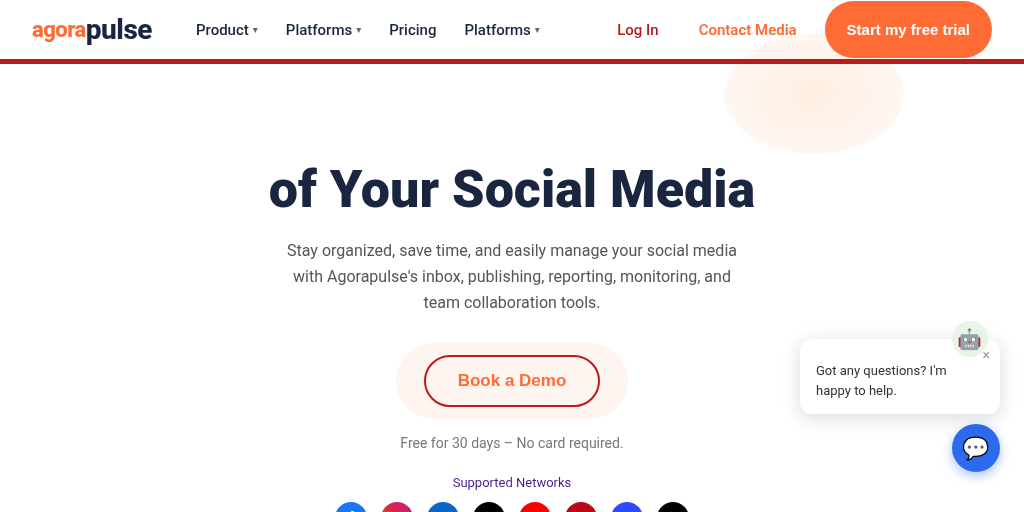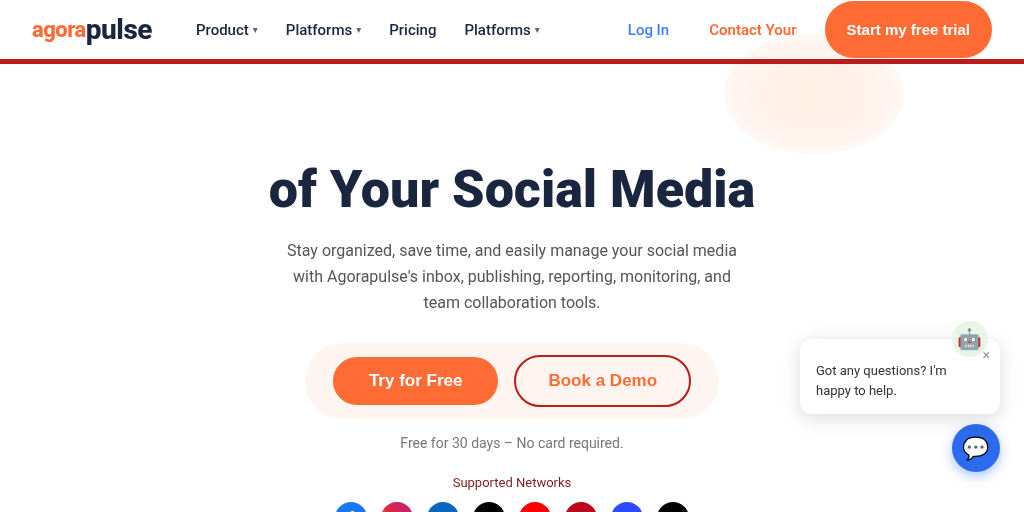"Log In" .btn-login { color: #3b82f6 -> #b91c1c }
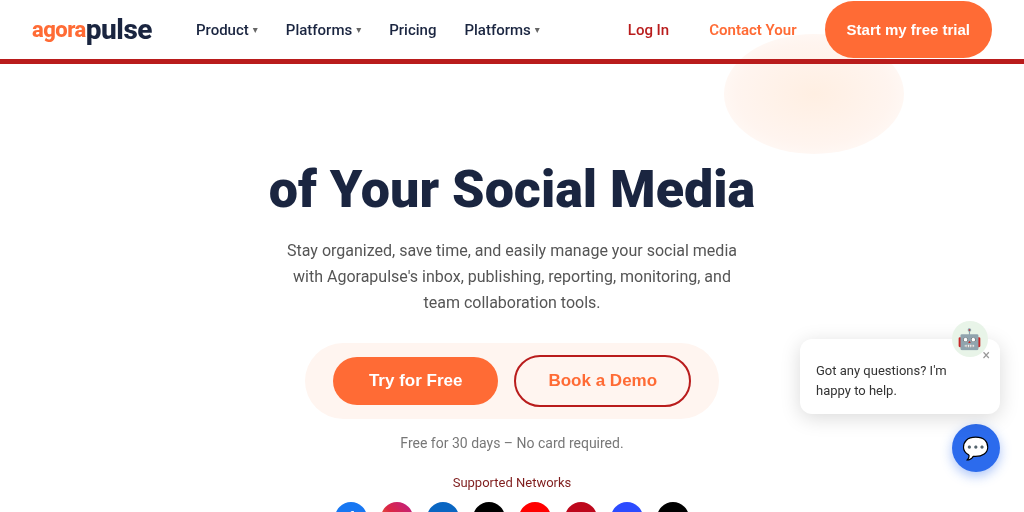"Contact Your" span.btn-contact { text: Your -> Media }
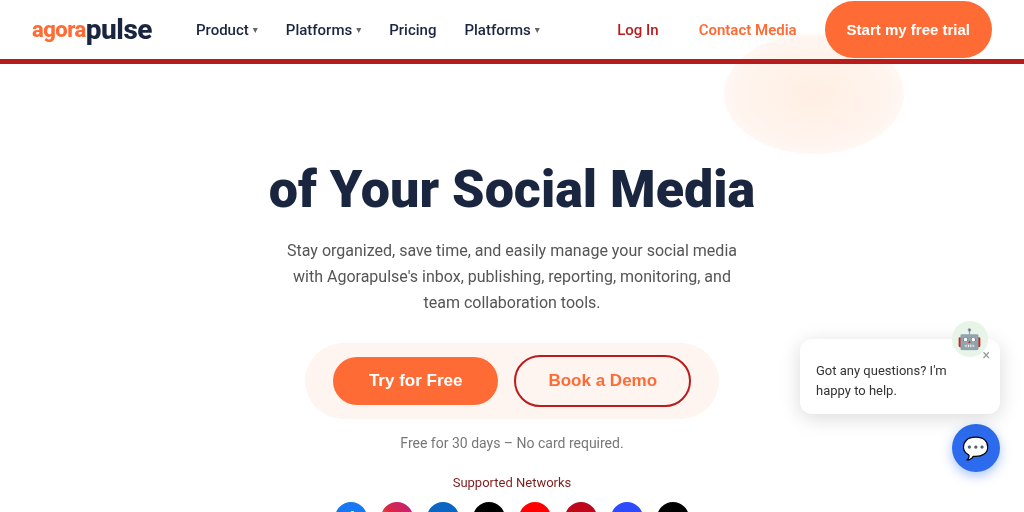"Try for Free" button.btn-try-free { html: <button>Try for Free</button> -> none }
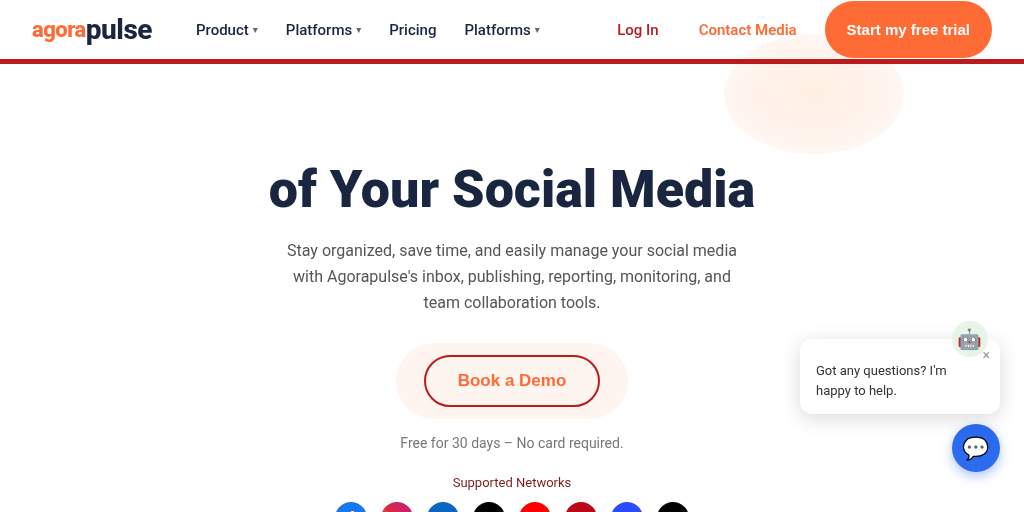"Supported Networks" .supported-label { color: #7f1d1d -> #4c1d95 }
